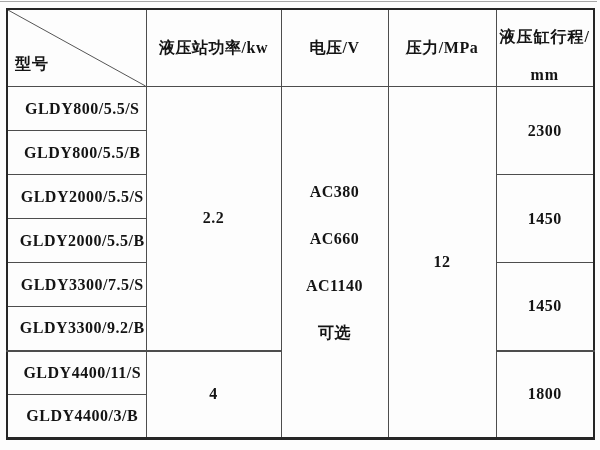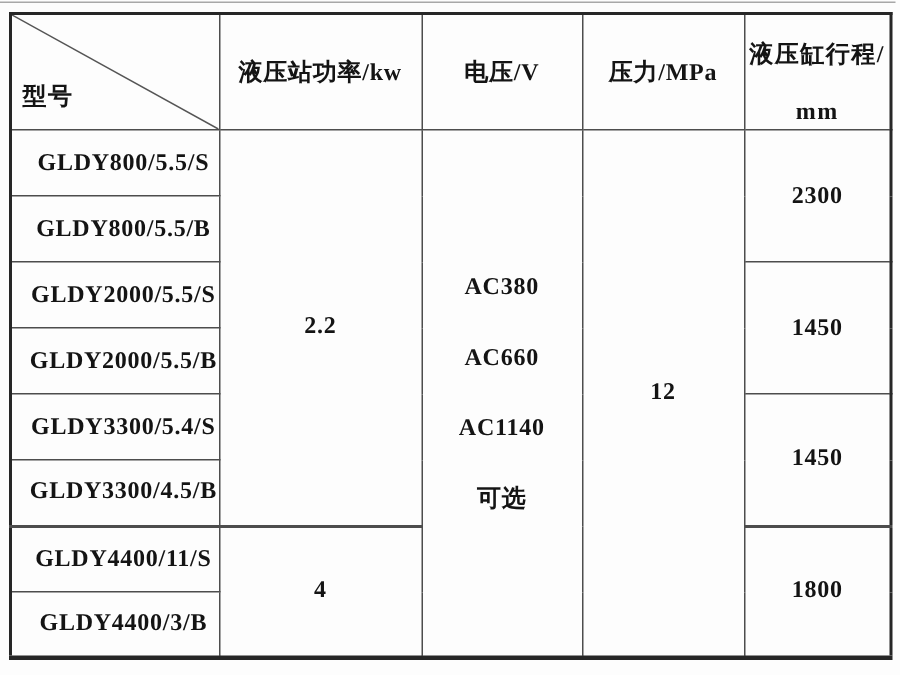"GLDY3300/5.4/S" td.model-cell { text: GLDY3300/5.4/S -> GLDY3300/7.5/S }
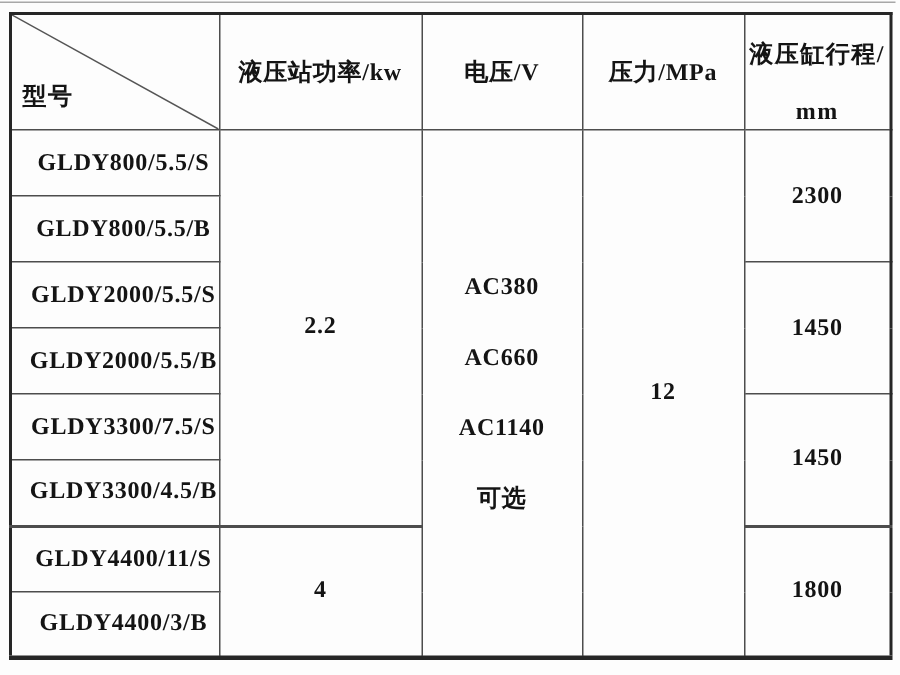"GLDY3300/4.5/B" td.model-cell { text: GLDY3300/4.5/B -> GLDY3300/9.2/B }
